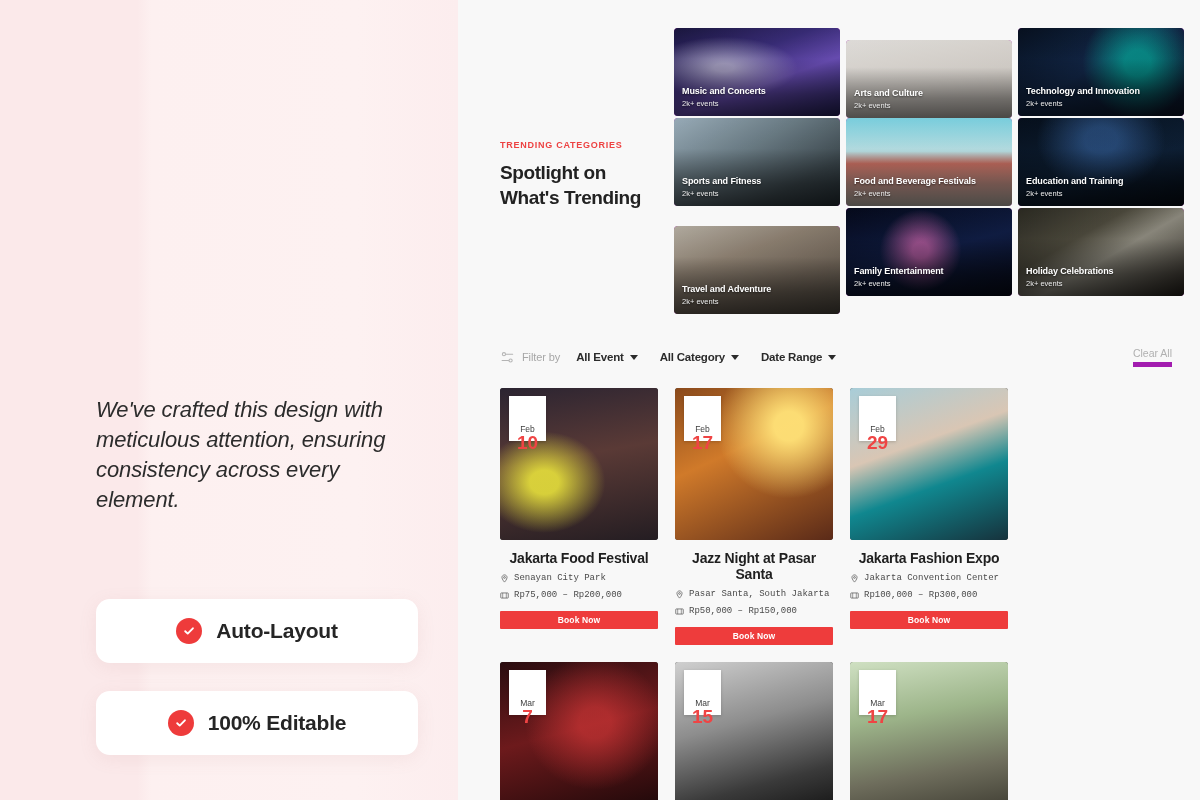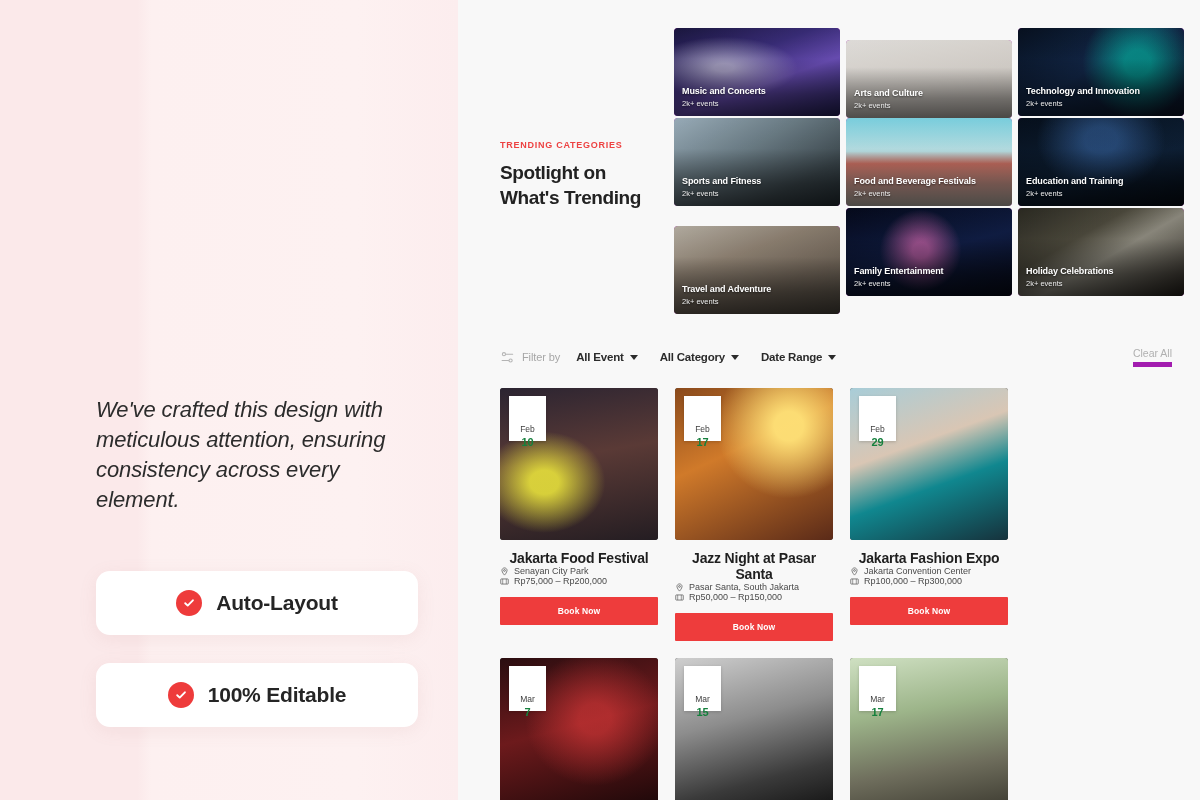"10" .date-day { color: #15803d -> #ef4444; font-size: 11px -> 19px }
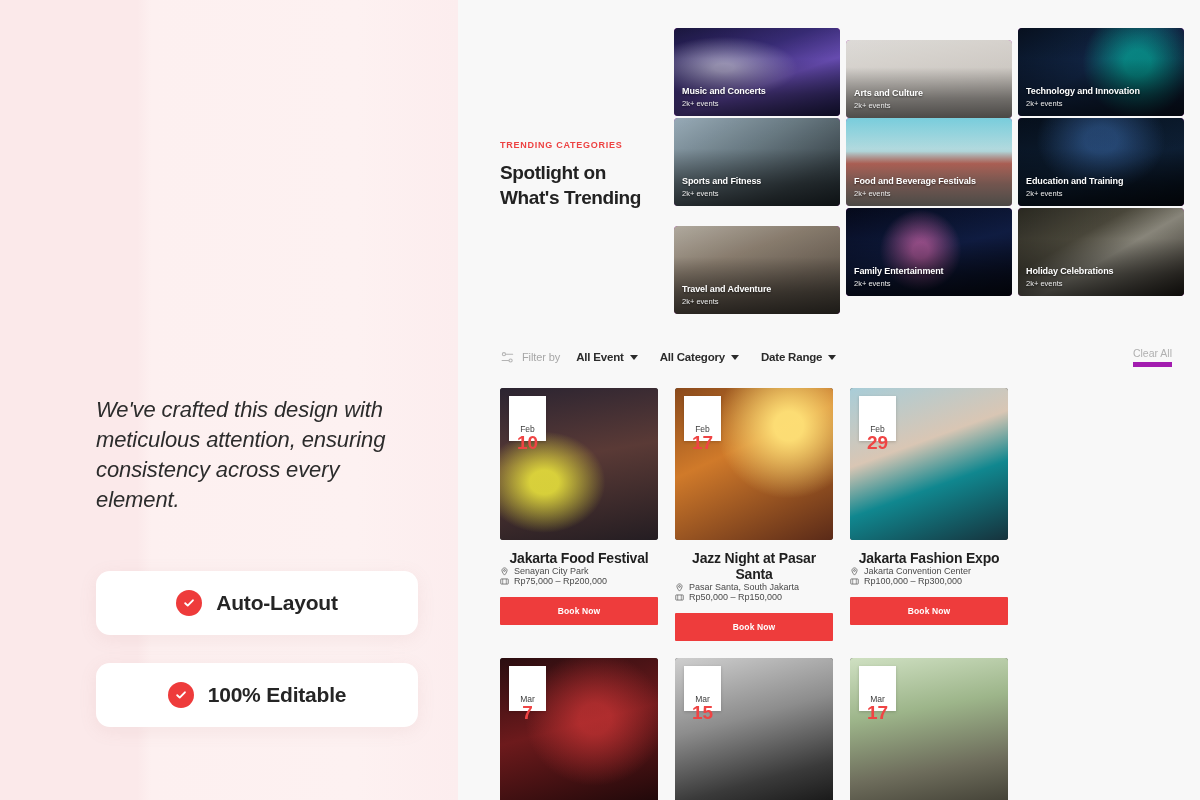"Senayan City Park" .ev-meta { font-family: none -> Liberation Mono, monospace; margin-top: none -> 7px }
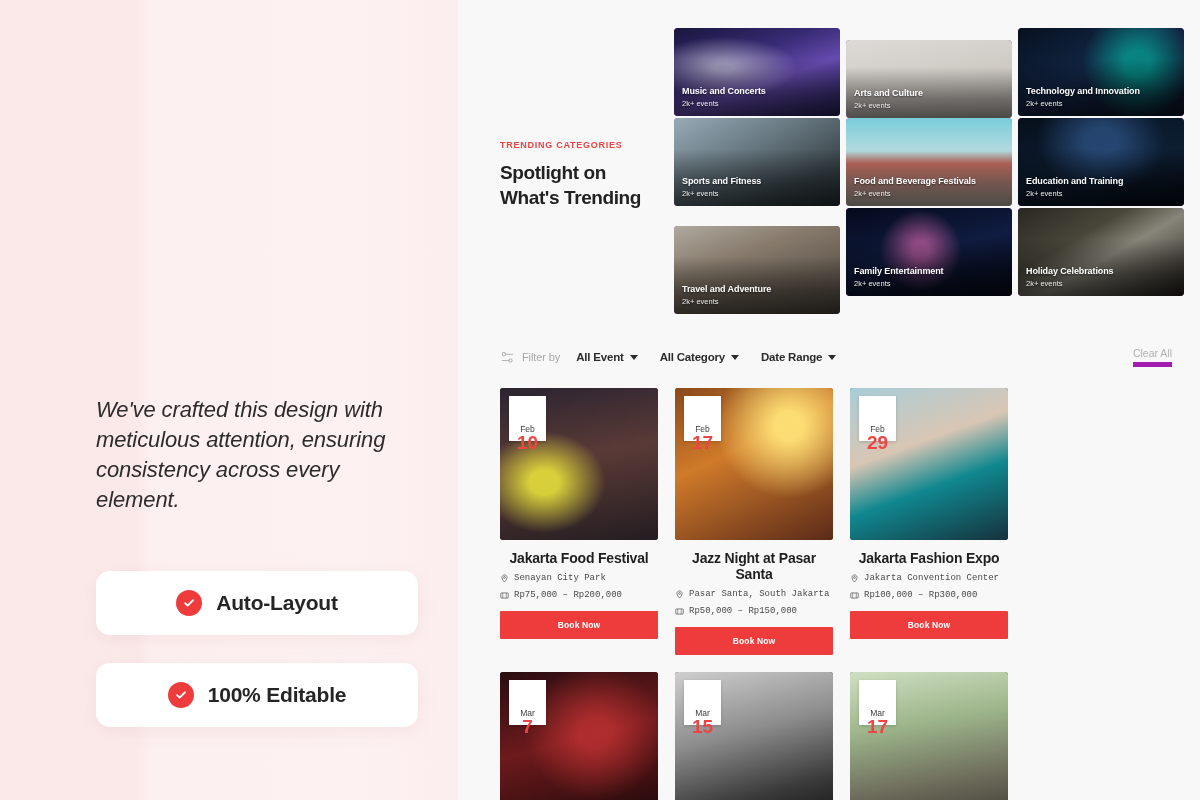"Auto-Layout" .pill-1 { margin-top: 56px -> 84px }
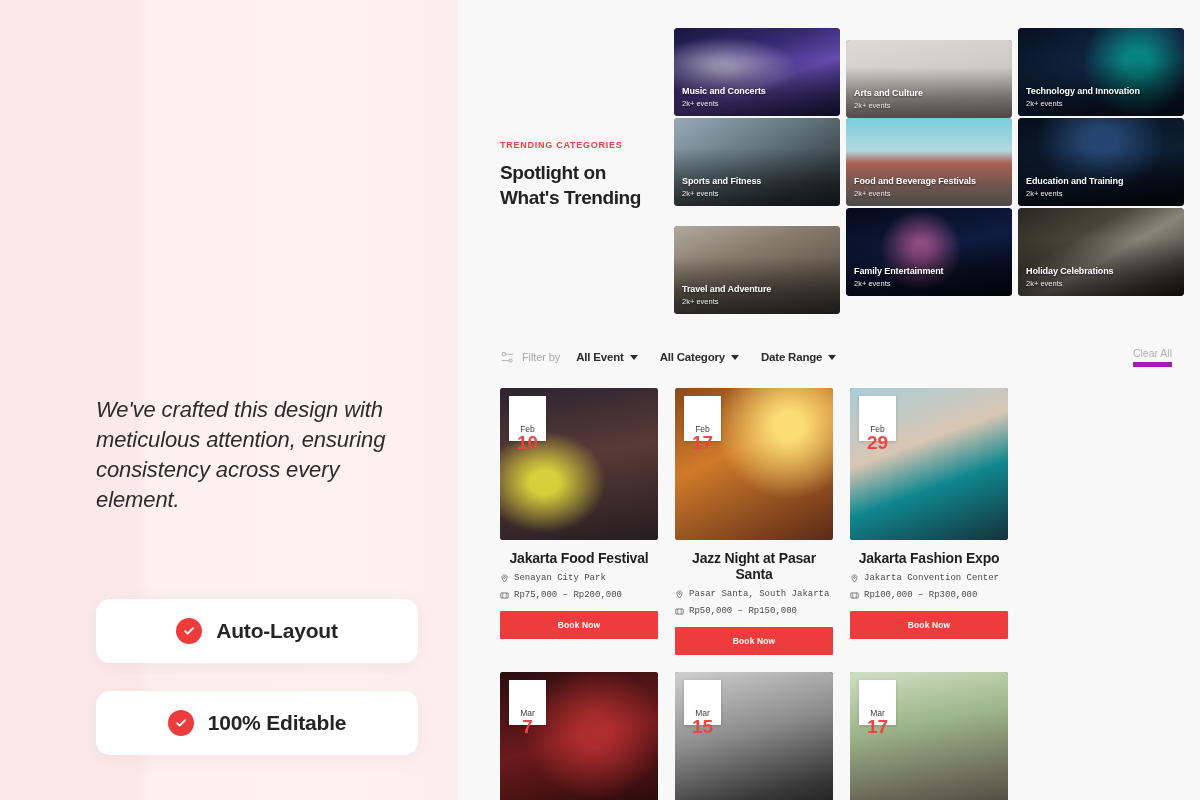"Book Now" .book-btn { height: 28px -> 18px }
